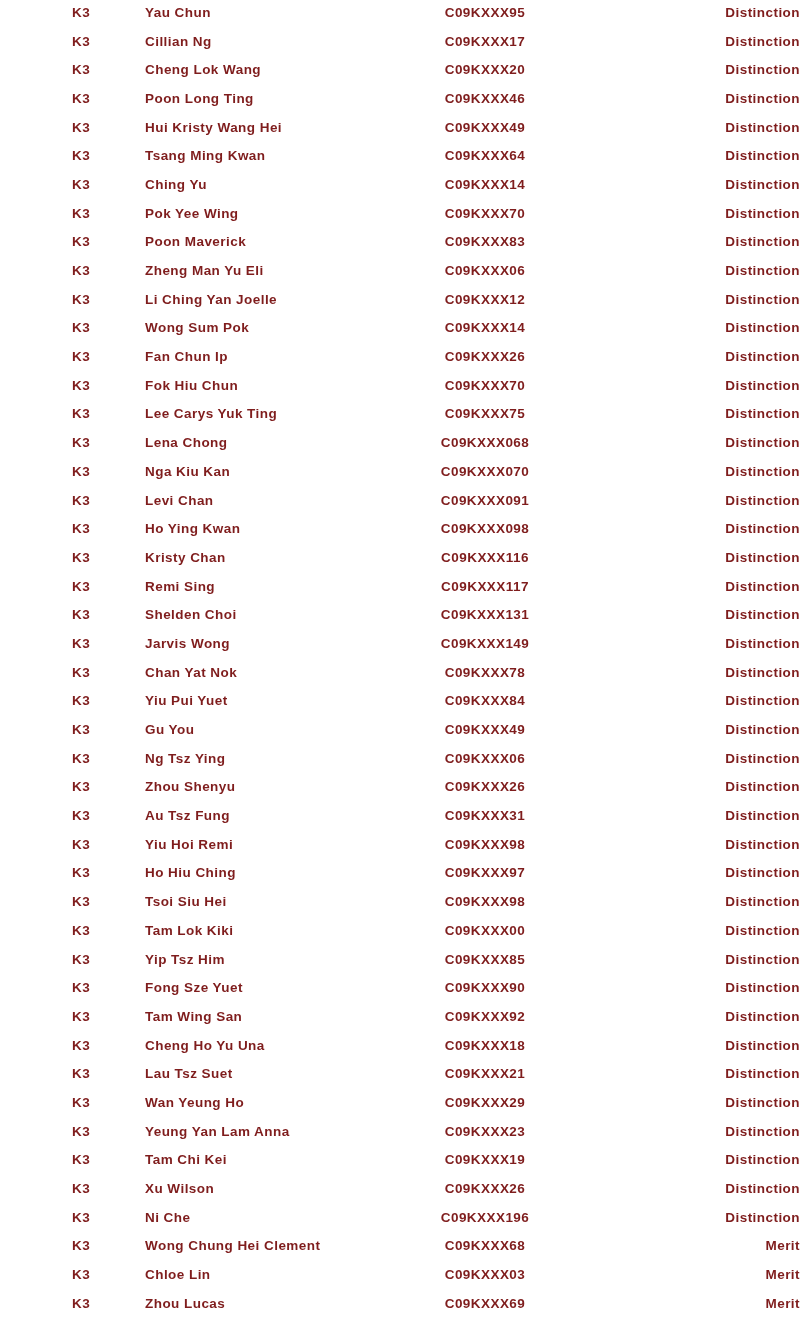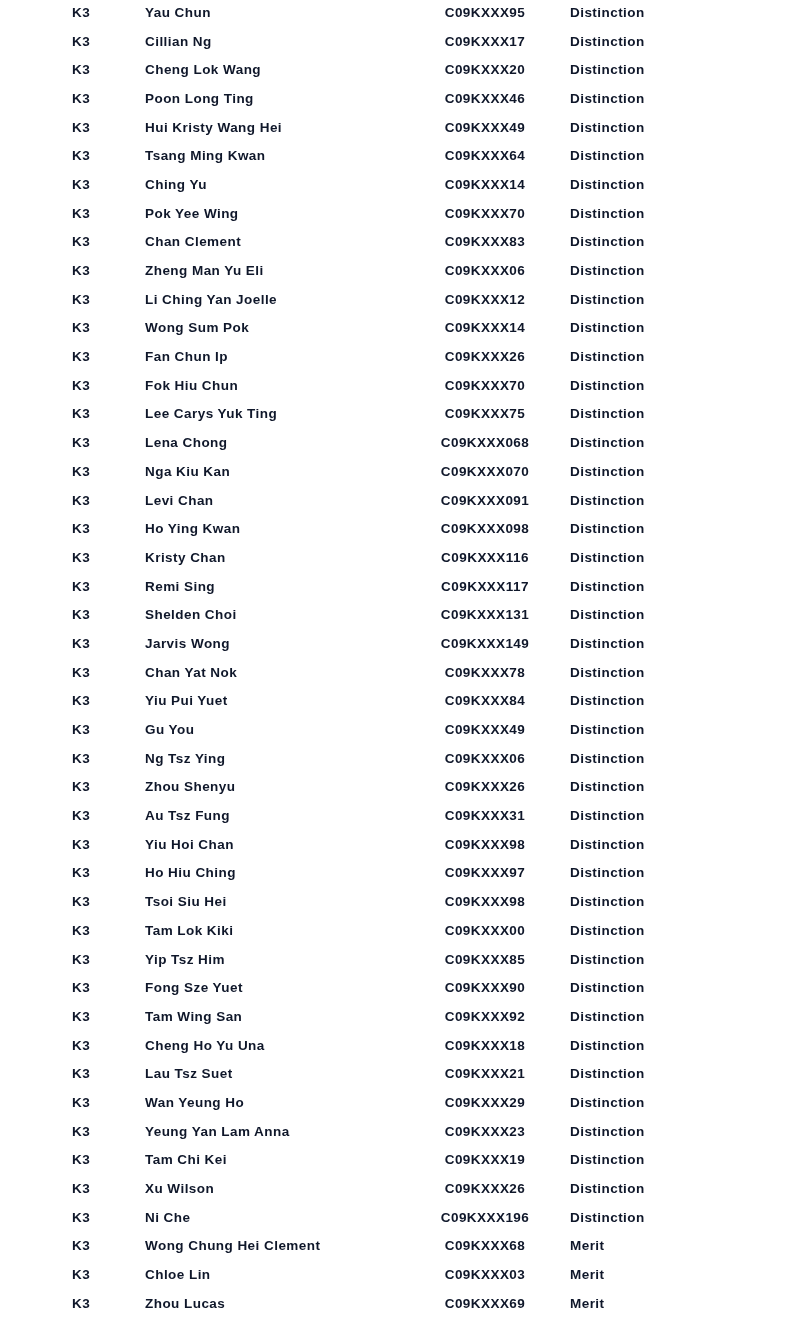"K3" .page { color: #0f172a -> #7f1d1d }
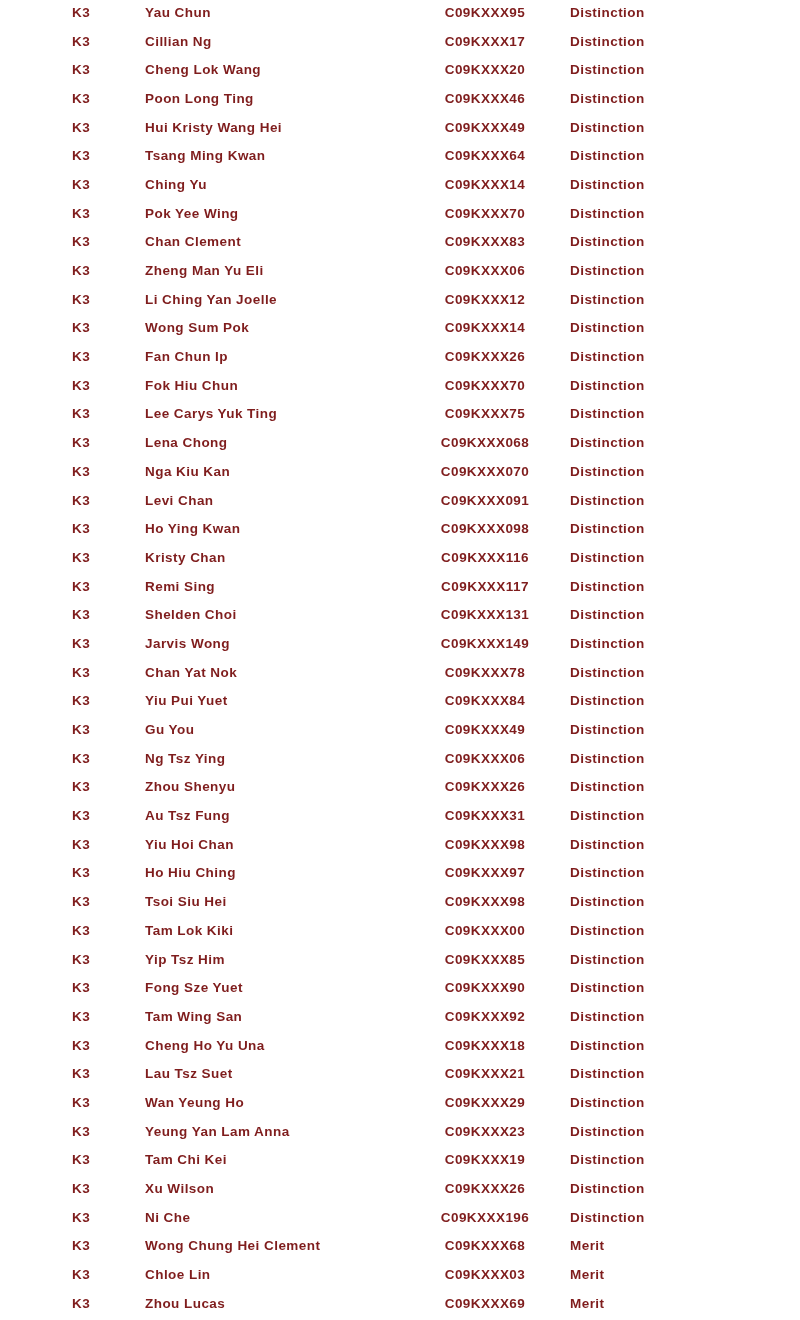"Distinction" .cell-result { text-align: none -> right }
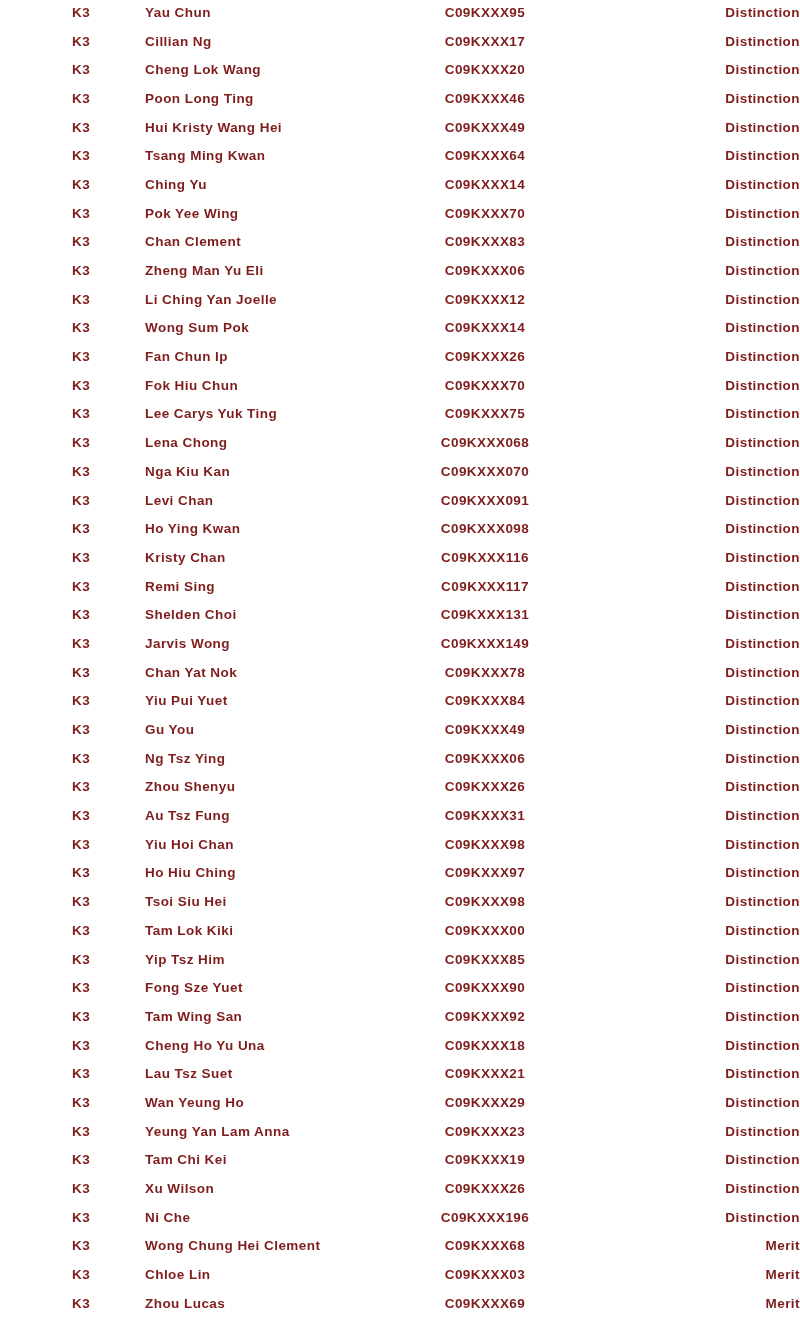"Chan Clement" span.cell-name { text: Chan Clement -> Poon Maverick }
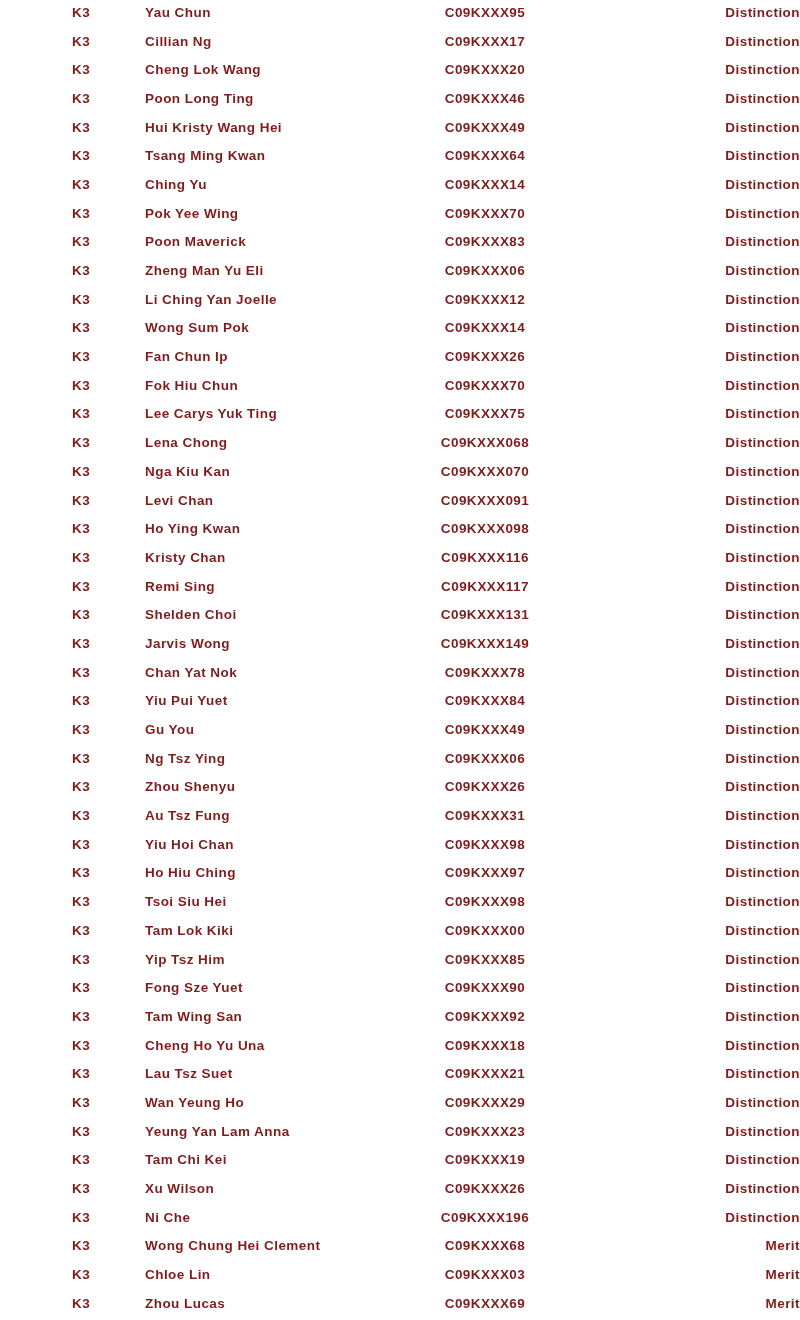"Yiu Hoi Chan" span.cell-name { text: Chan -> Remi }
